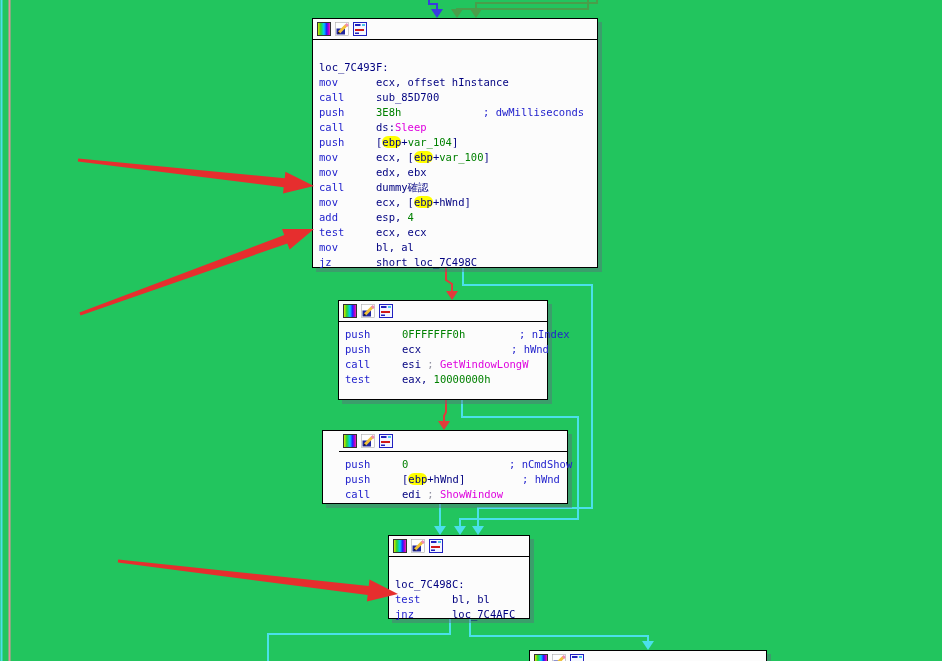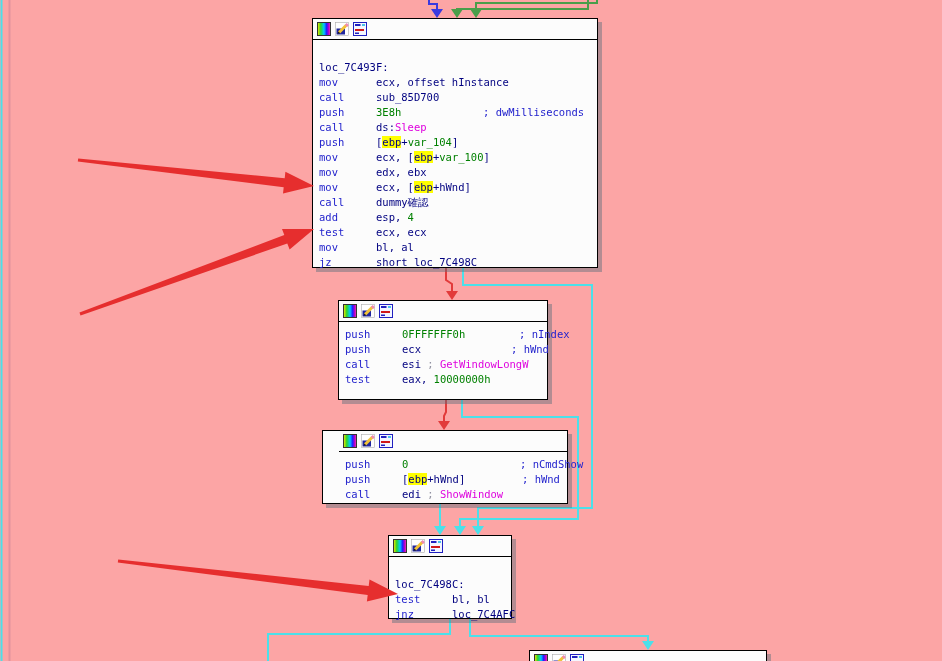"loc_7C493F:" .canvas { background: #fca5a5 -> #22c55e }
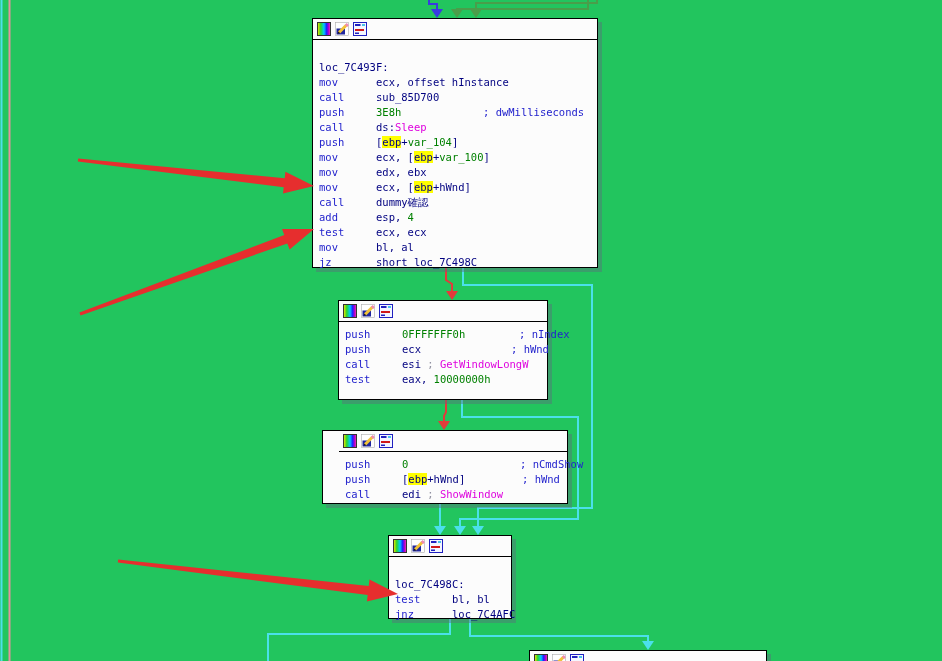"ebp" .tk-h { border-radius: none -> 6px }
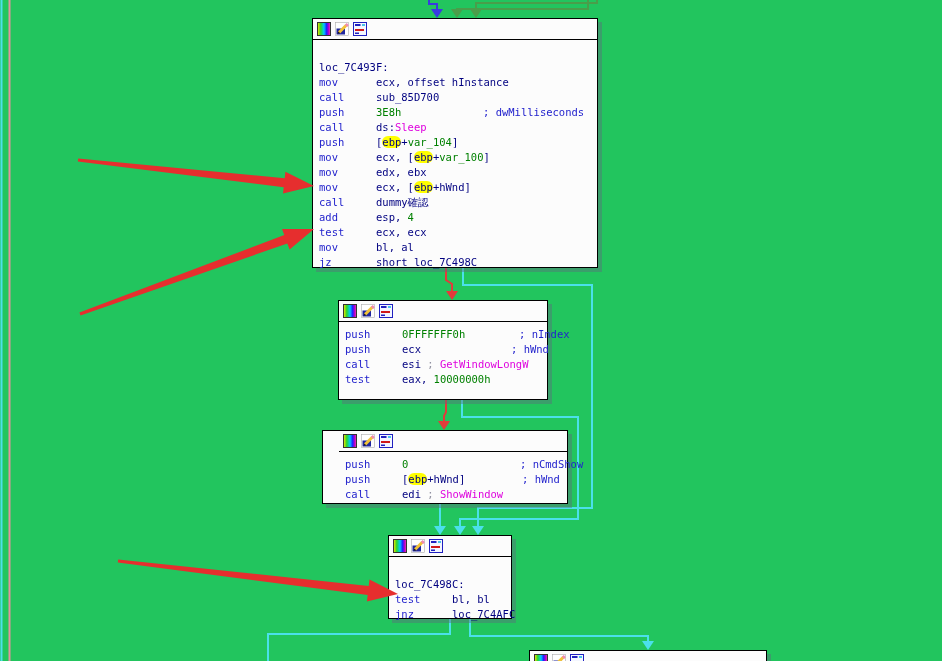"mov ecx, [ebp+hWnd]" div.ln { order: before "call dummy確認" -> after "call dummy確認" }
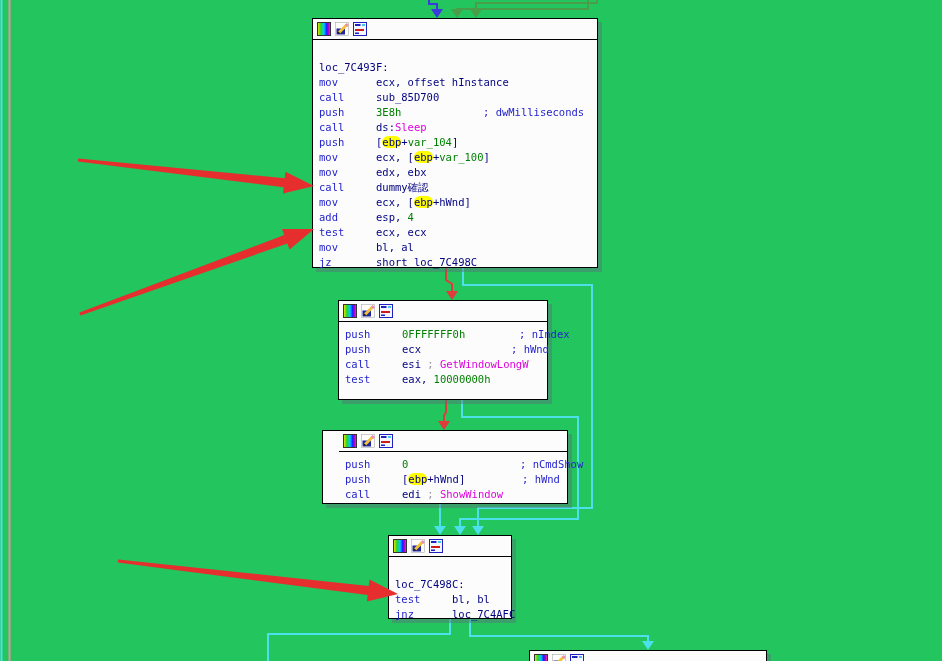"; nCmdShow" span.cmt { left: 175px -> 164px }
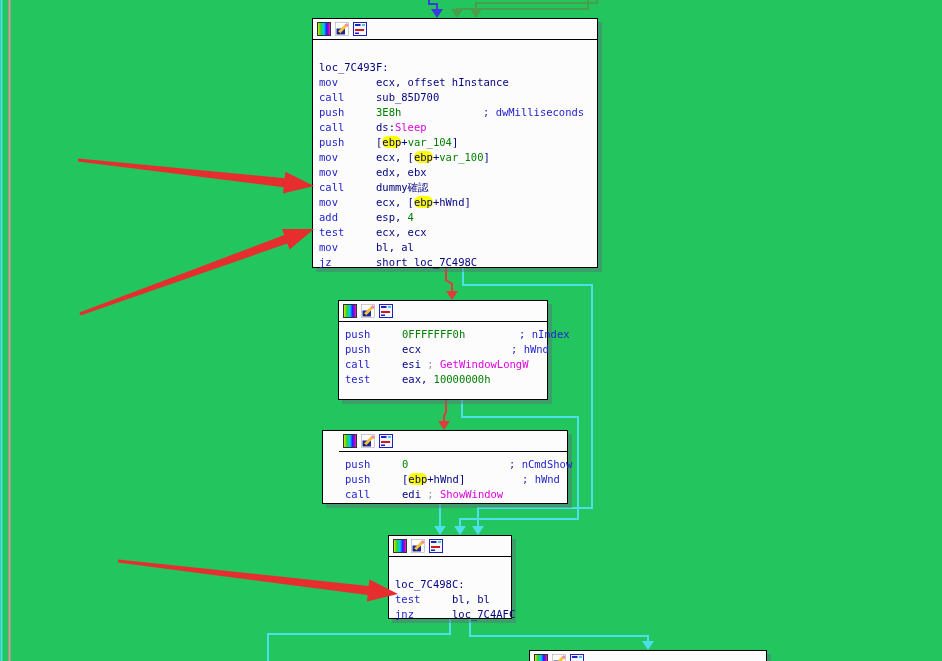"loc_7C498C:" div.node { width: 124px -> 142px }
